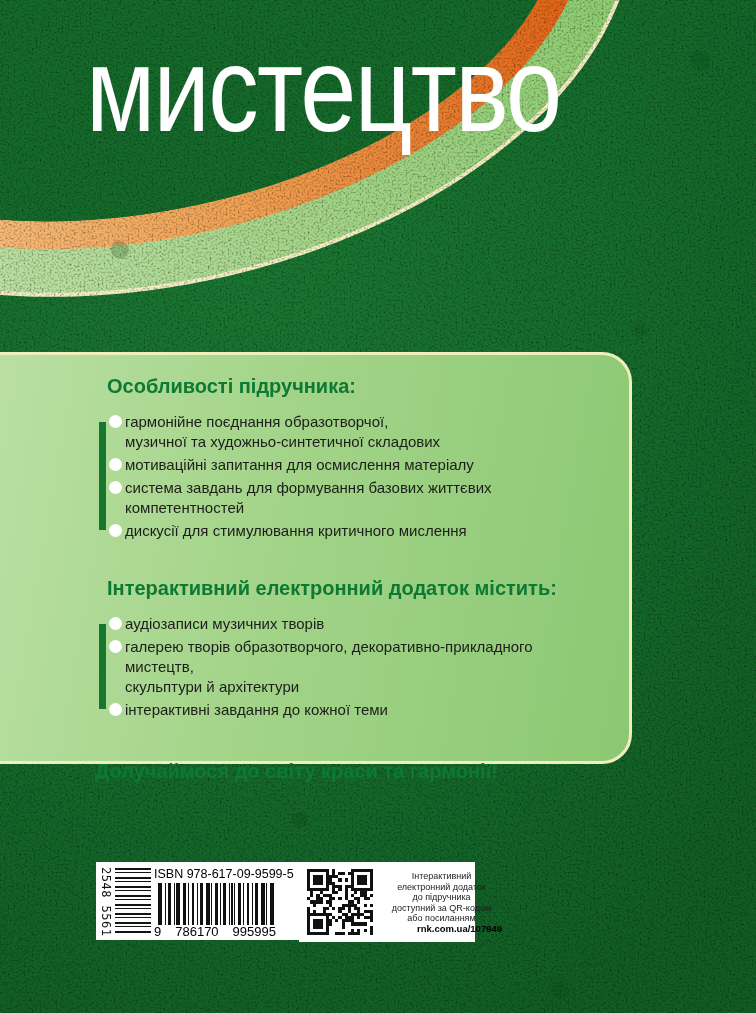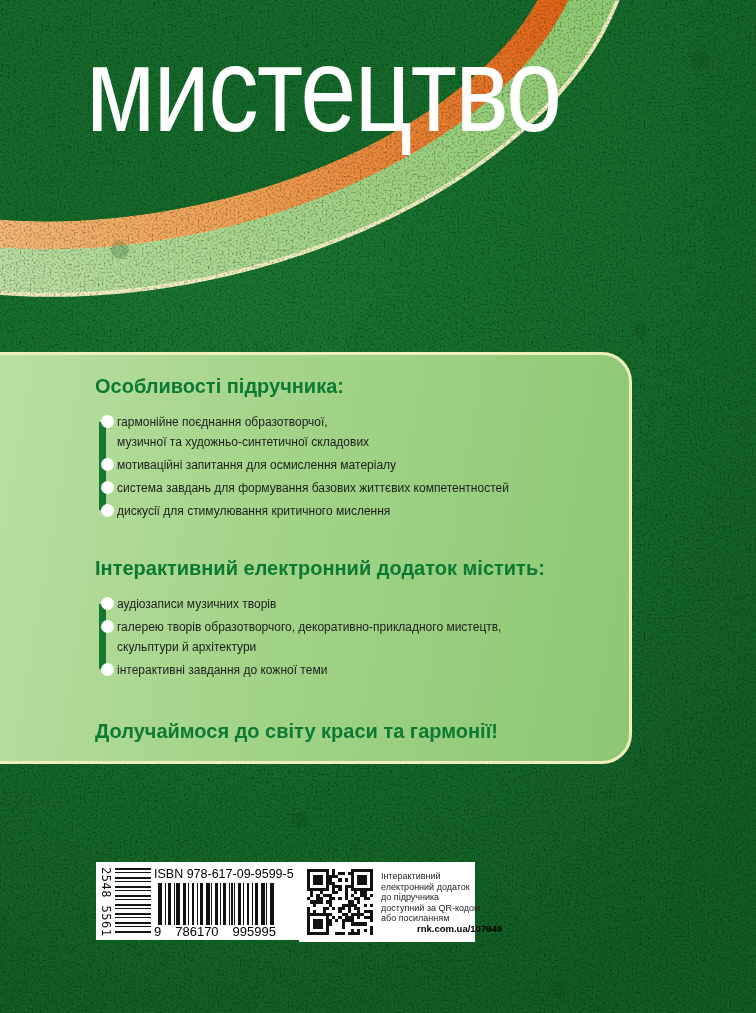"Особливості підручника:" .panel-heading { margin: 0 0 14px -> 0 12px 14px }
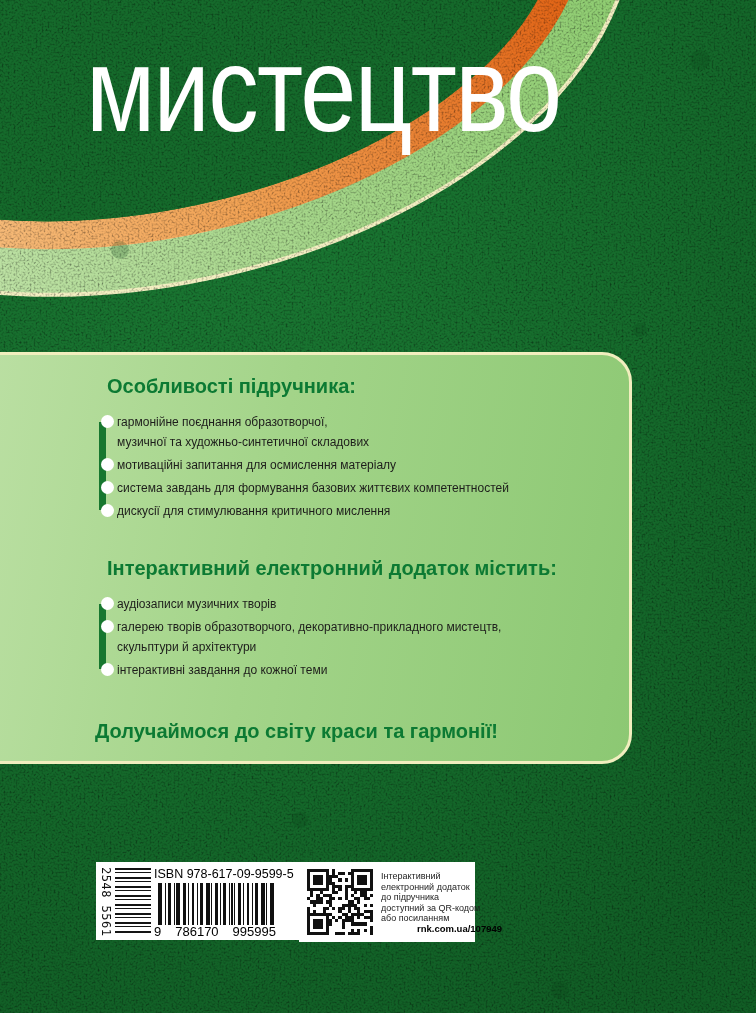"гармонійне поєднання образотворчої," ul.timeline li { font-size: 12px -> 15px; margin: 0 4px 3px -> 0 12px 3px }
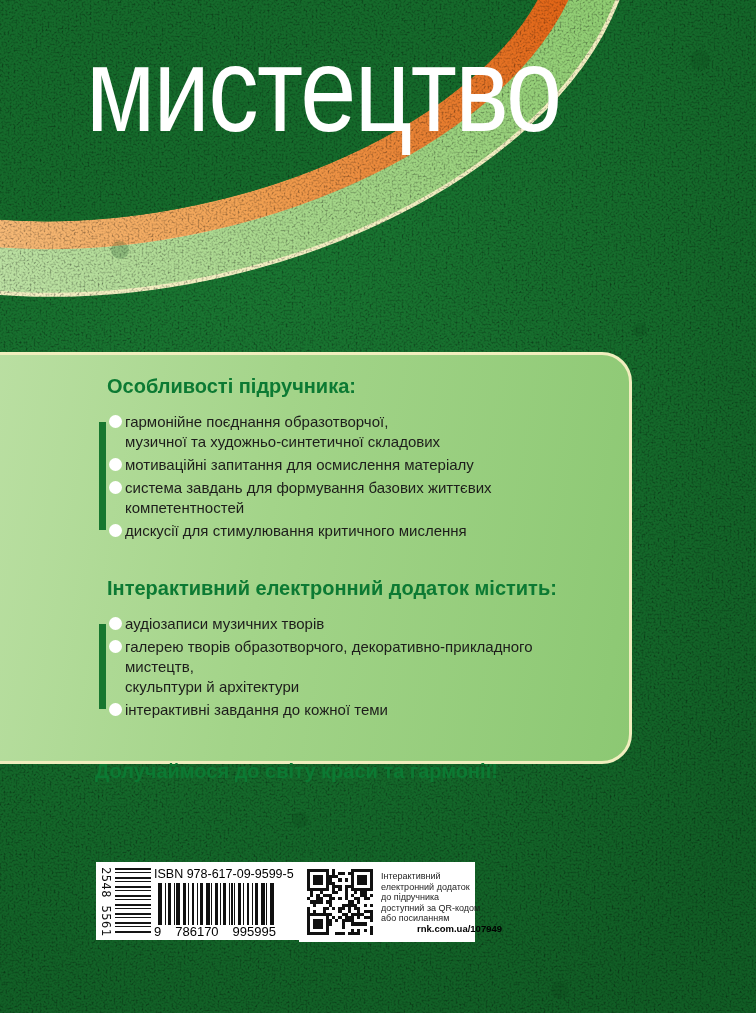"Інтерактивний" .qr-text { text-align: none -> center }
